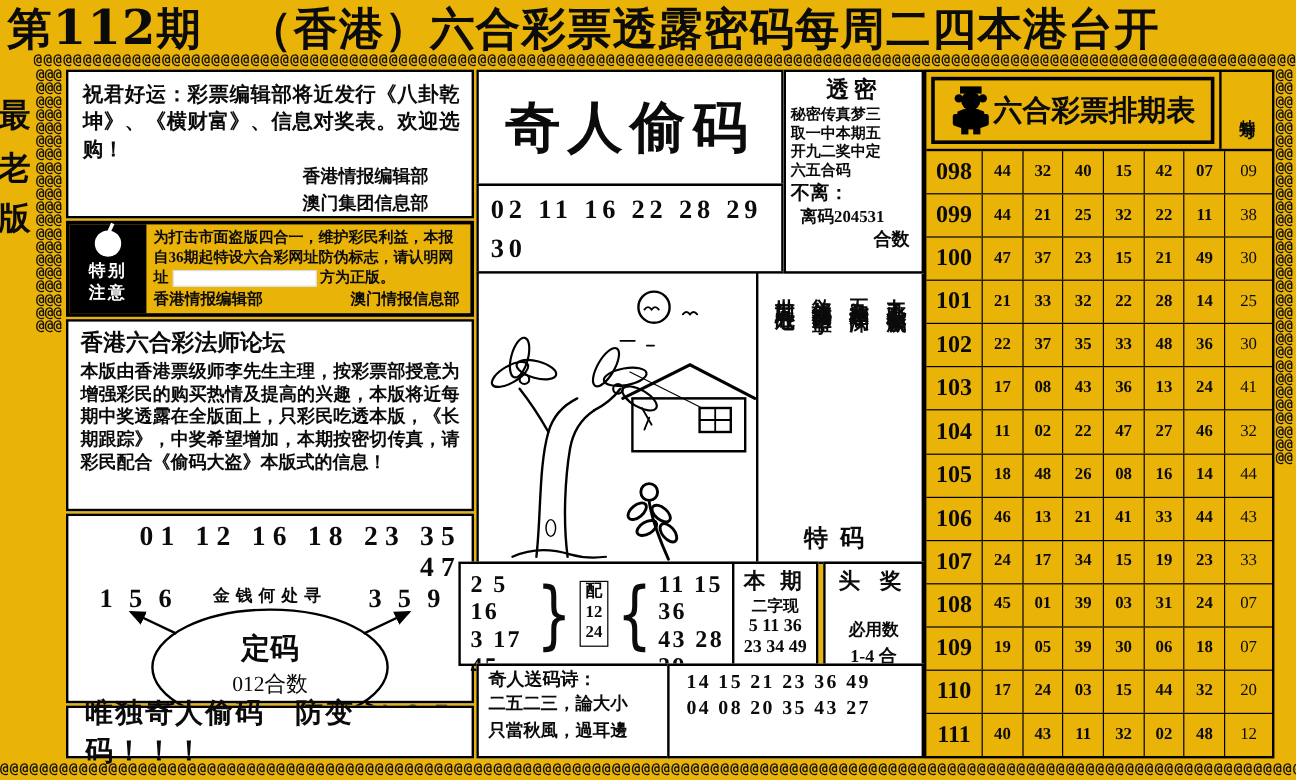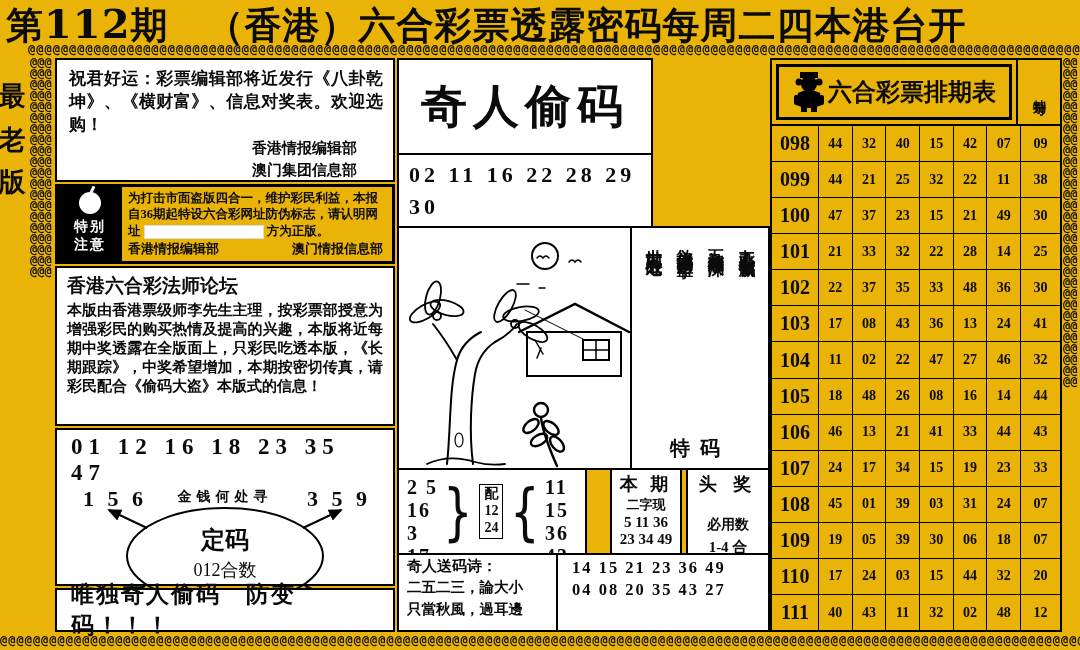"透密" div.b { html: none -> <div> <div>透密</div> <div>秘密传真梦三</div> <div>取一中本期五</div> <div>开九二奖中定</div> <div>六五合码</div> <div>不离：</div> <div>离码204531</div> <div>合数</div> </div> }
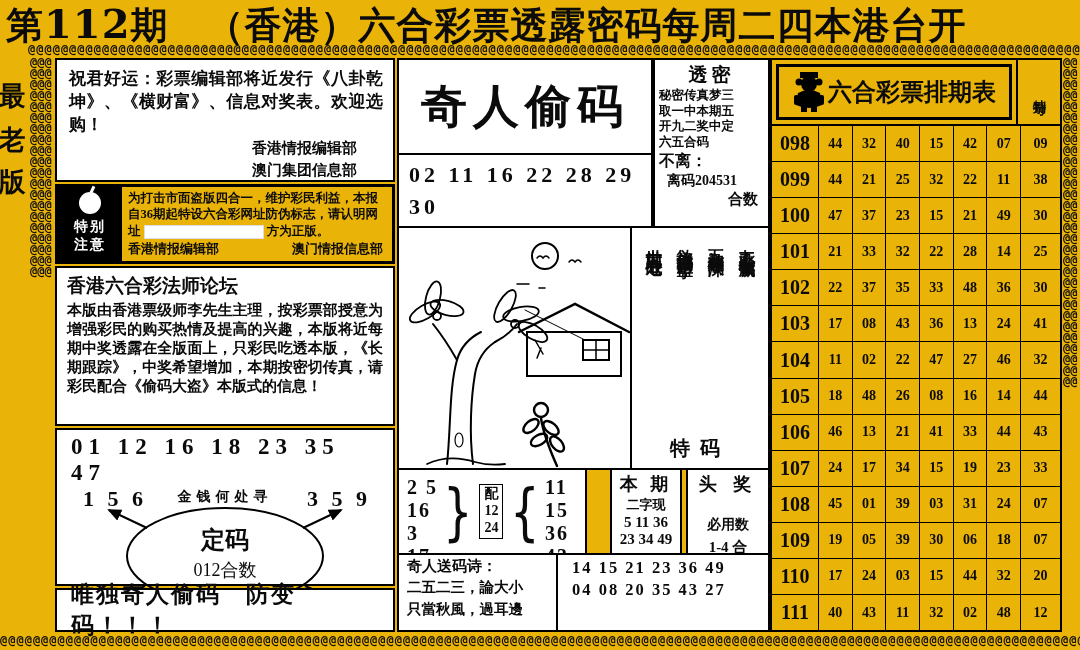"09" .sched-row .special { font-weight: 700 -> 400 }
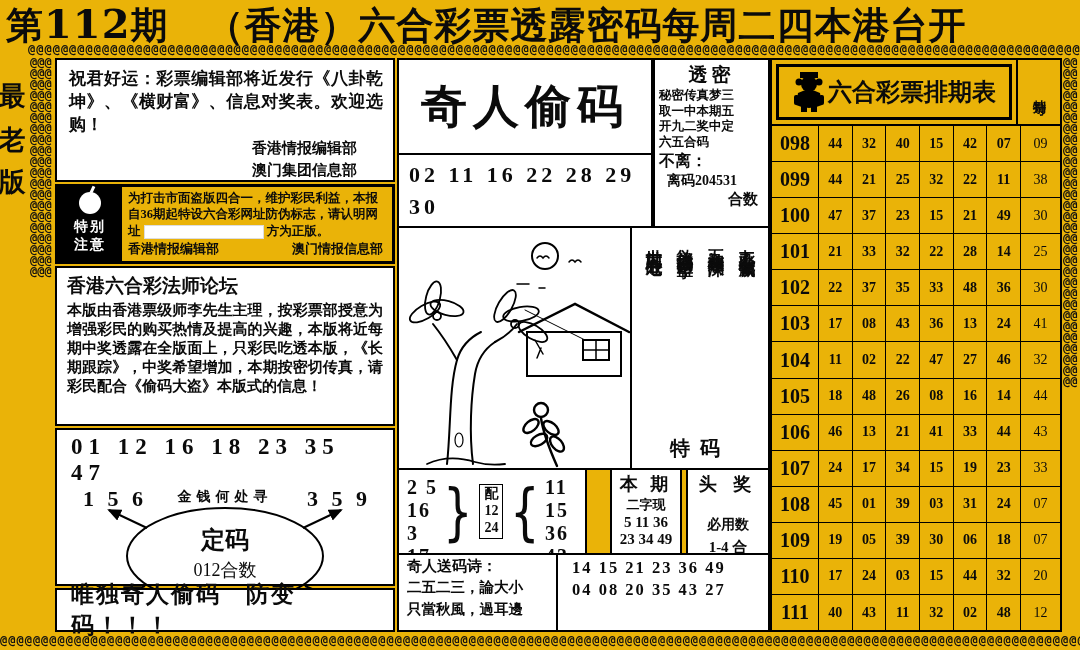"01 12 16 18 23" .numsbox .row { text-align: none -> right }
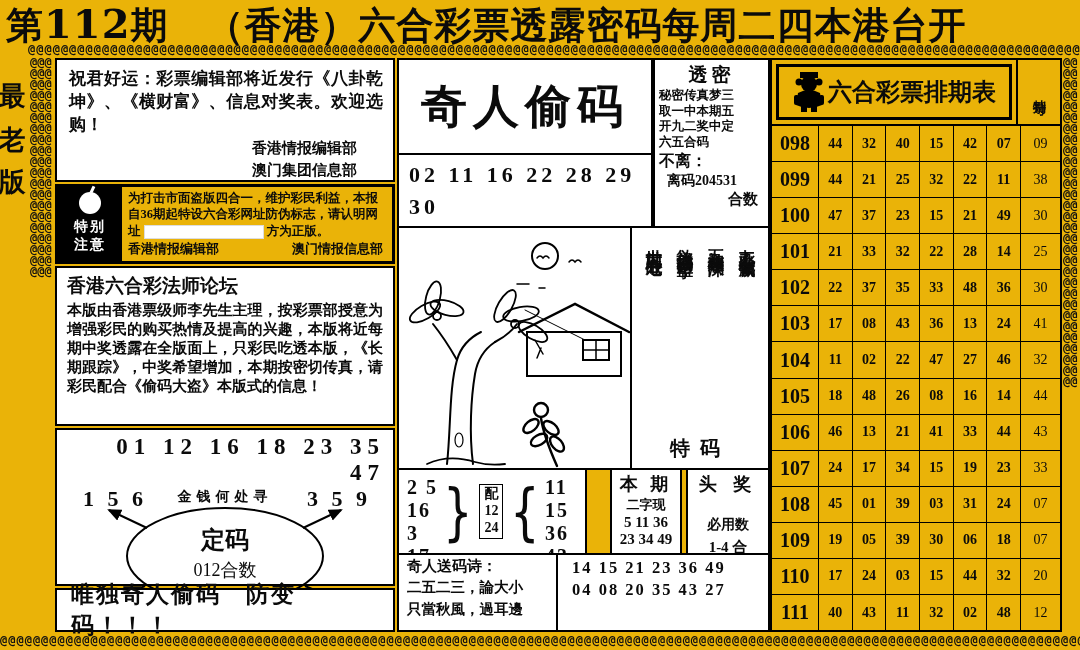"2 5 16" .brace { left: 397px -> 382px; width: 190px -> 230px }
